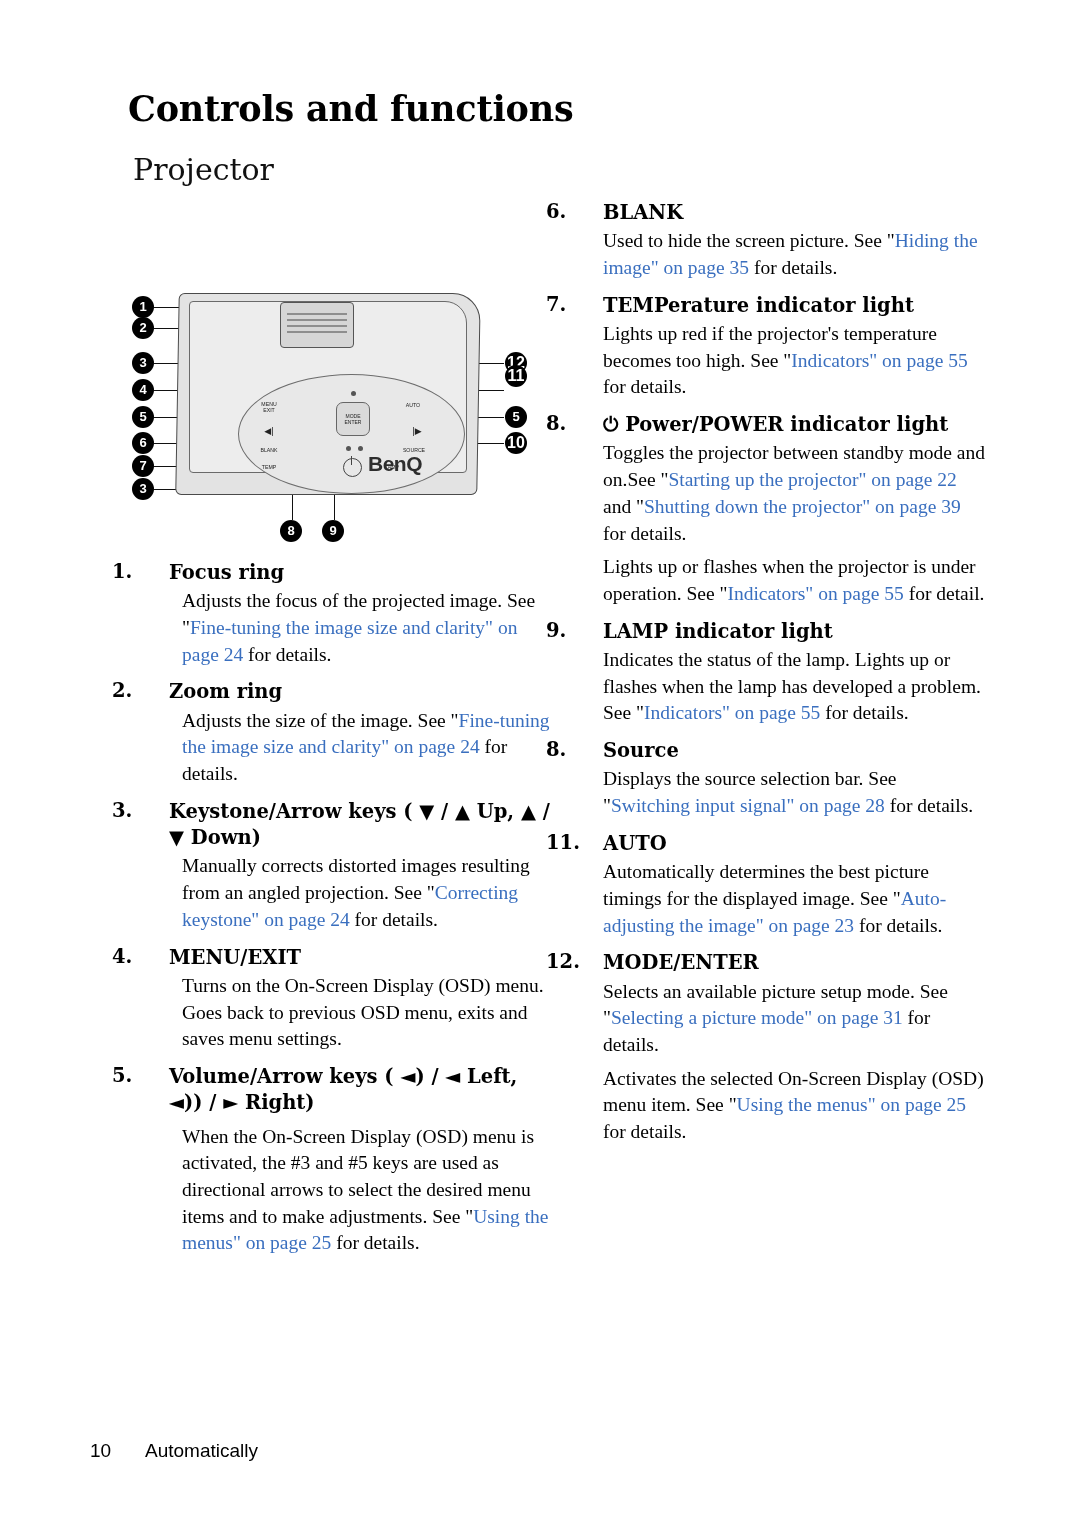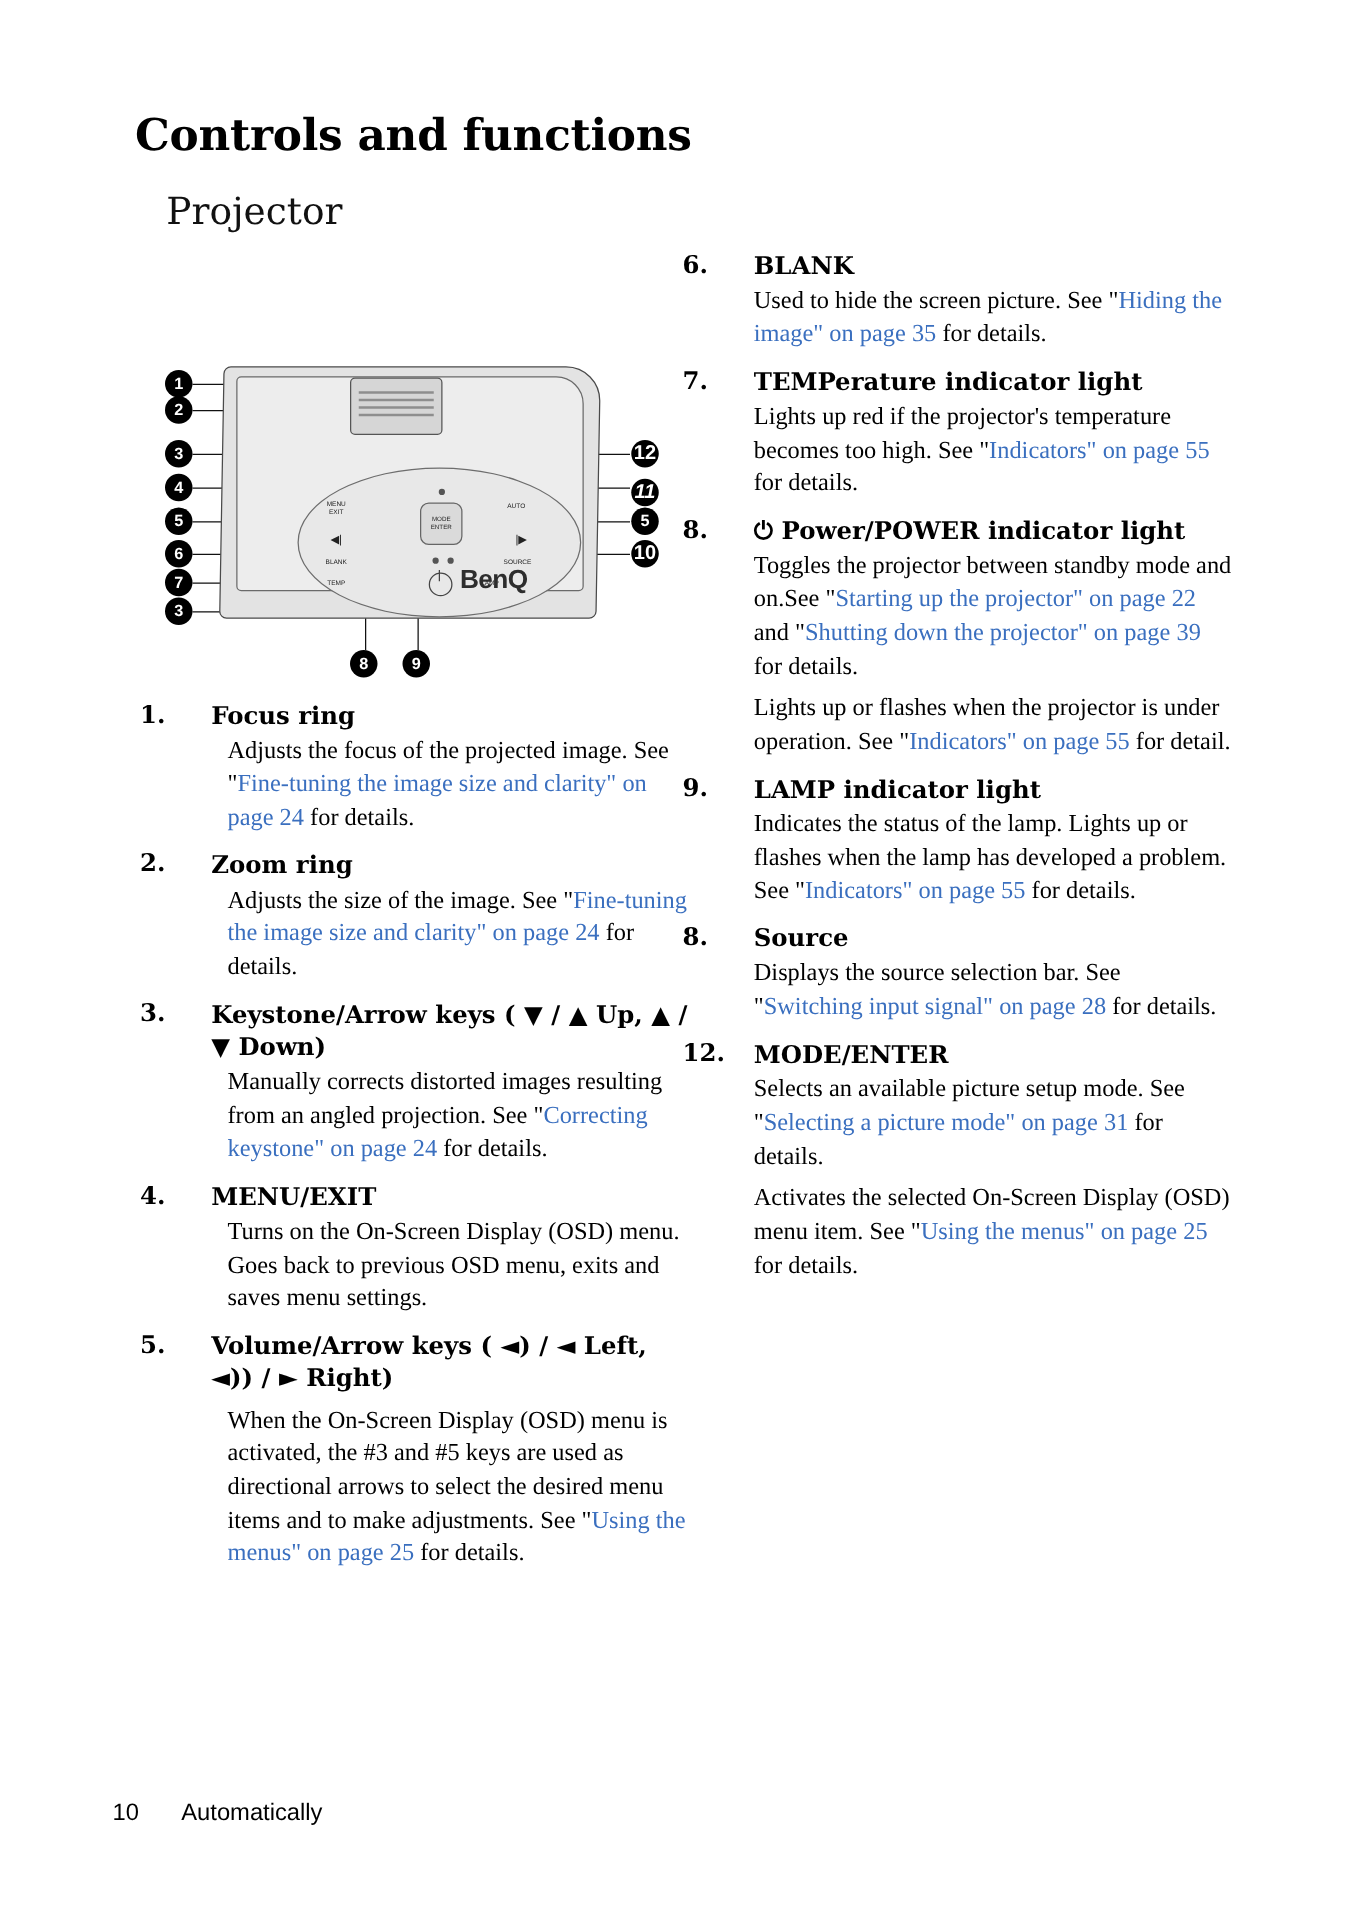"Controls and functions" h1.title { left: 108px -> 128px }
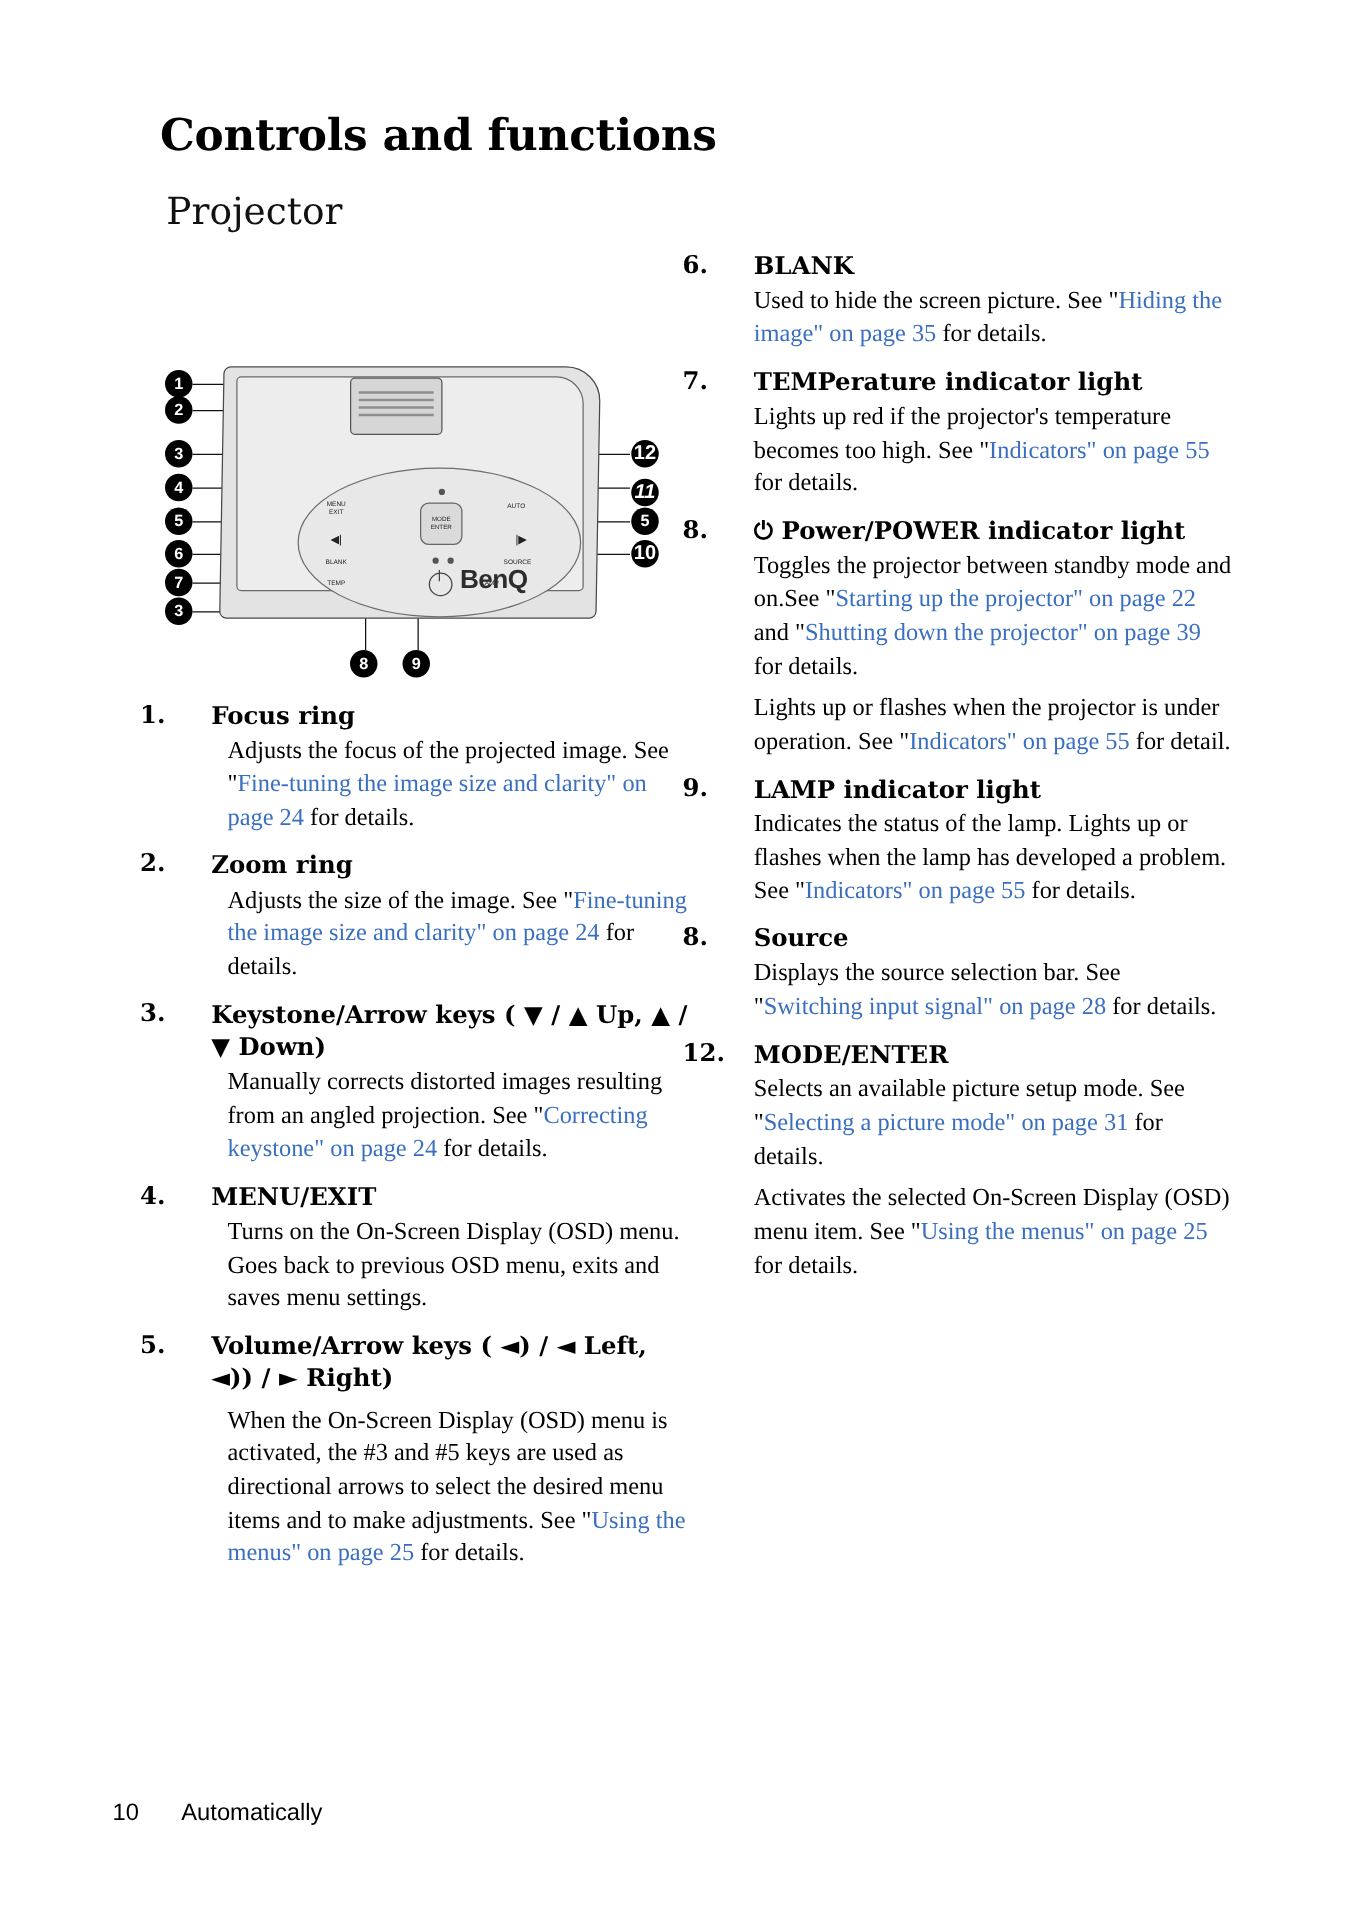"11" div.callout { font-style: italic -> none; top: 108px -> 90px }
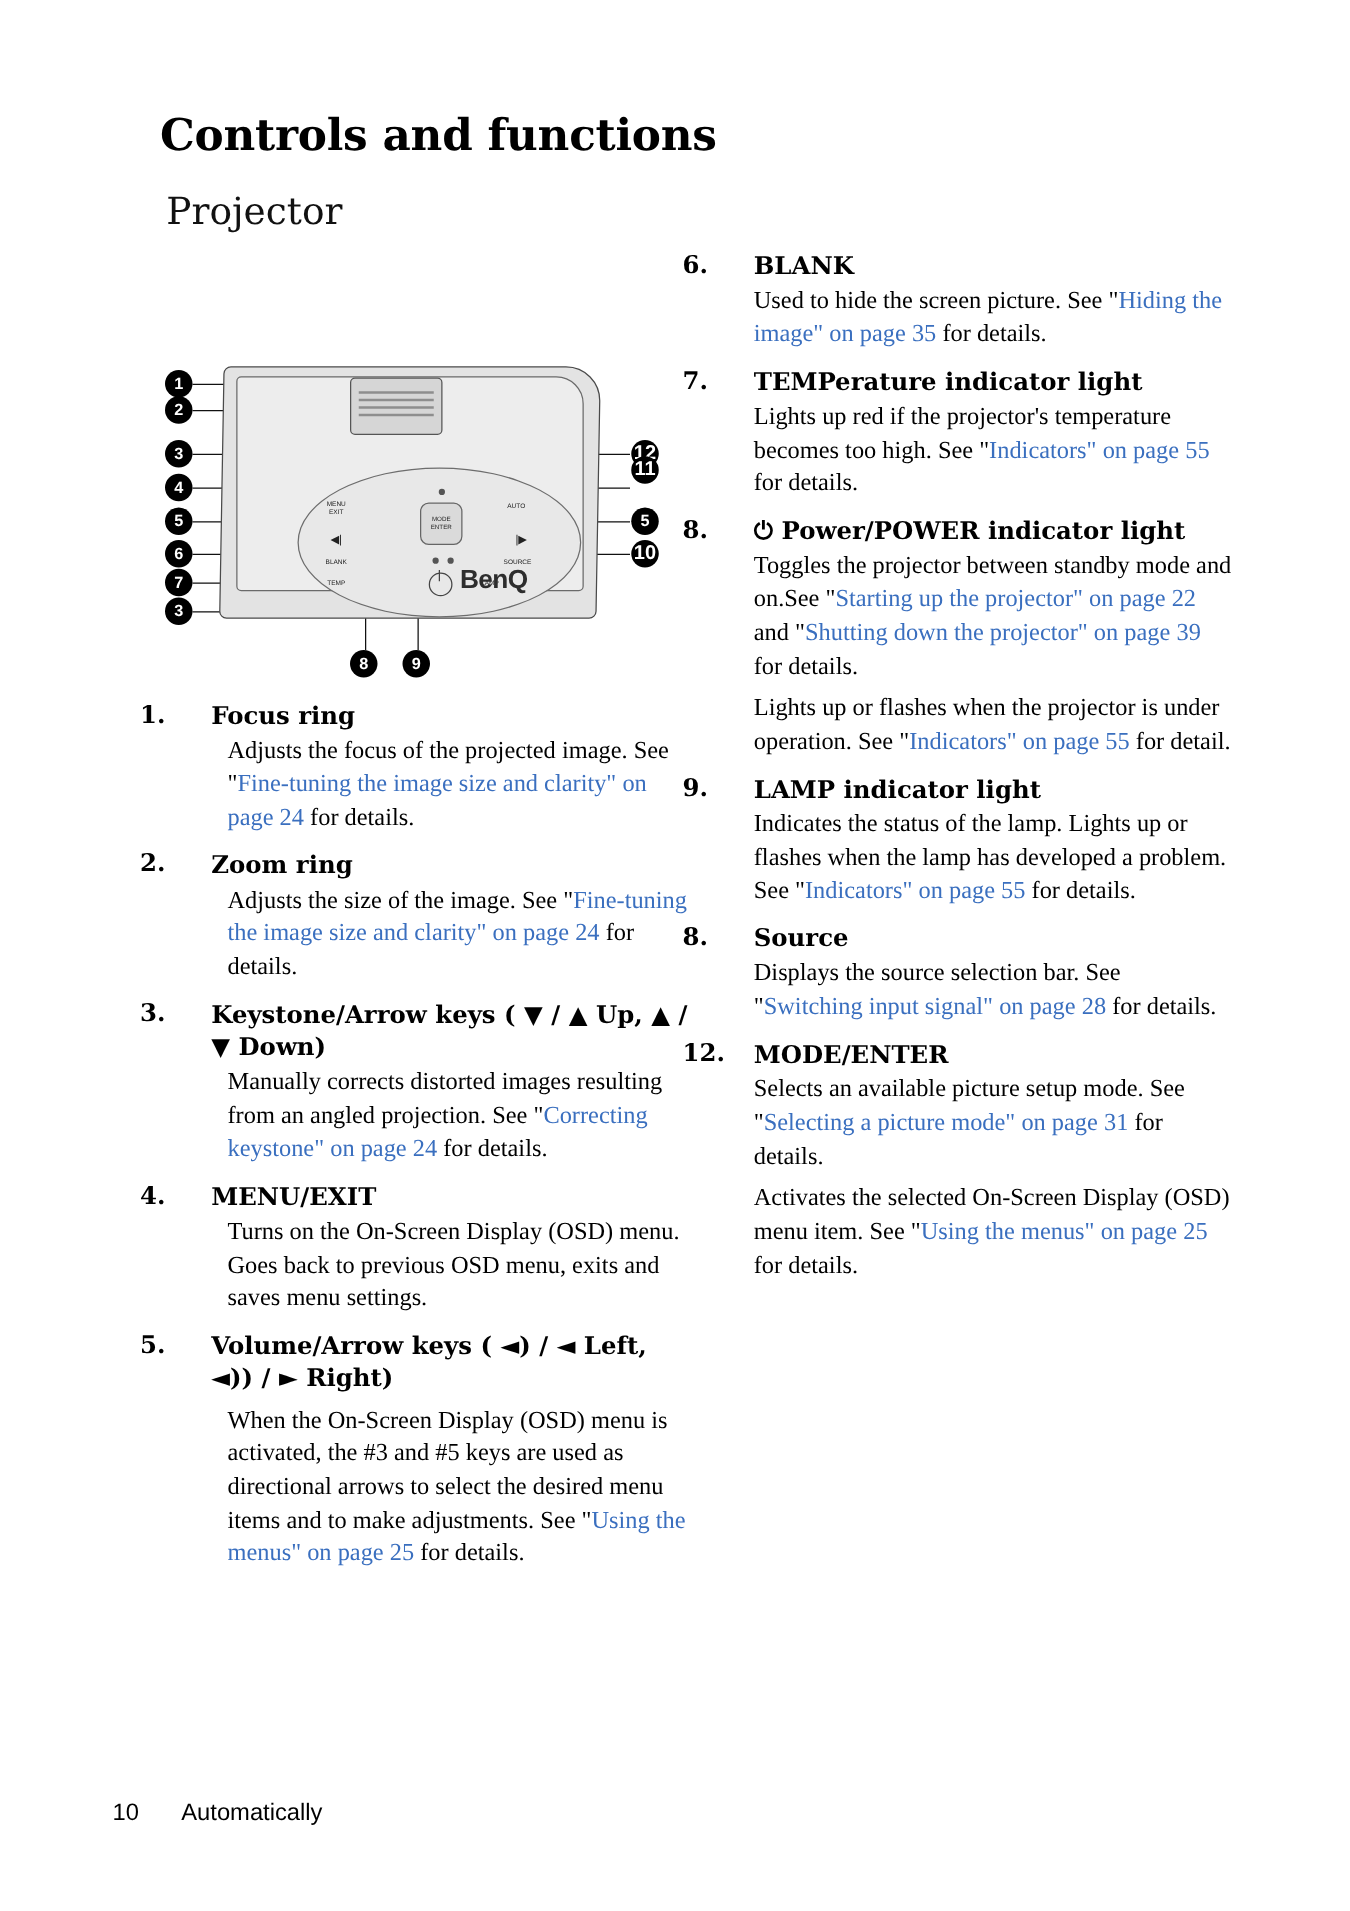"11." div.item { html: none -> <div> <span>11.</span> <div>AUTO</div> <div><span>Automatically determines the best picture timings for the displayed image. See "</span><span>Auto-adjusting the image" on page 23</span><span> for details.</span></div> </div> }
